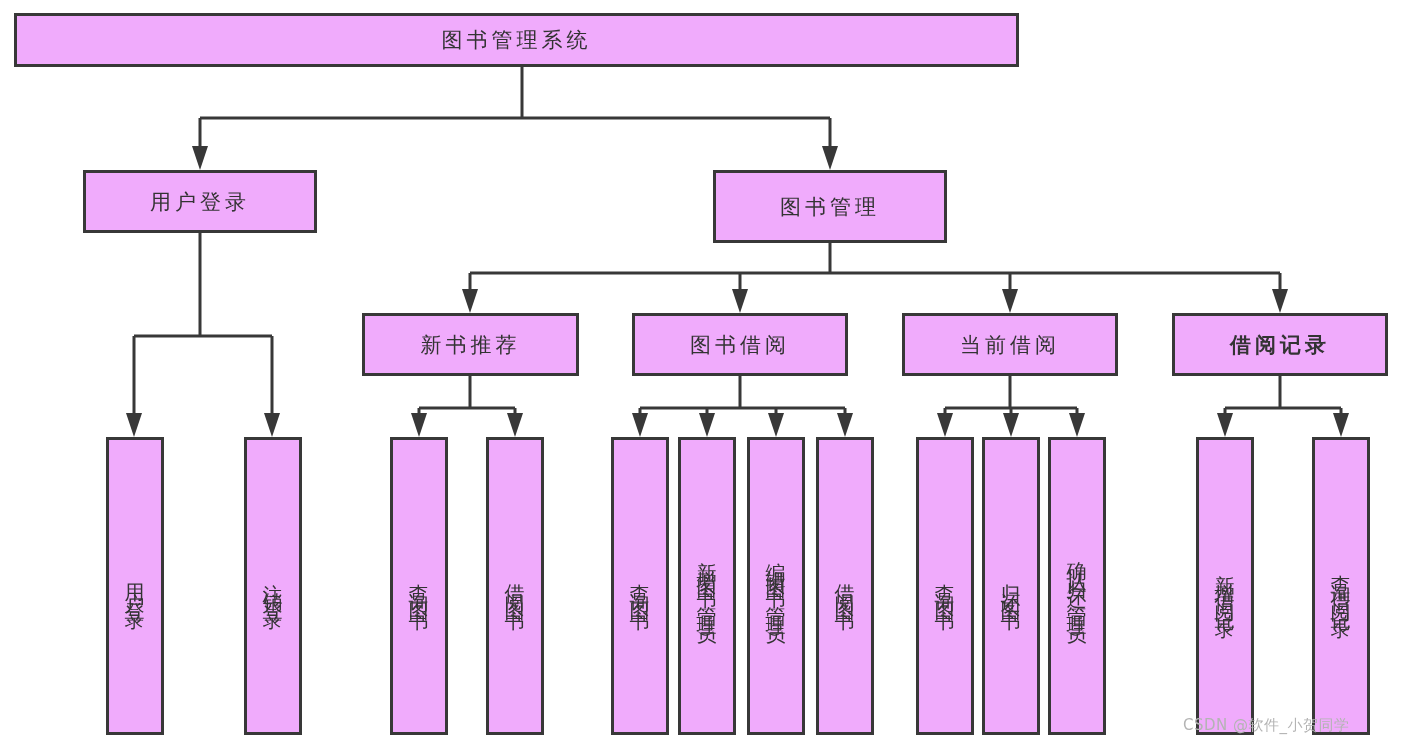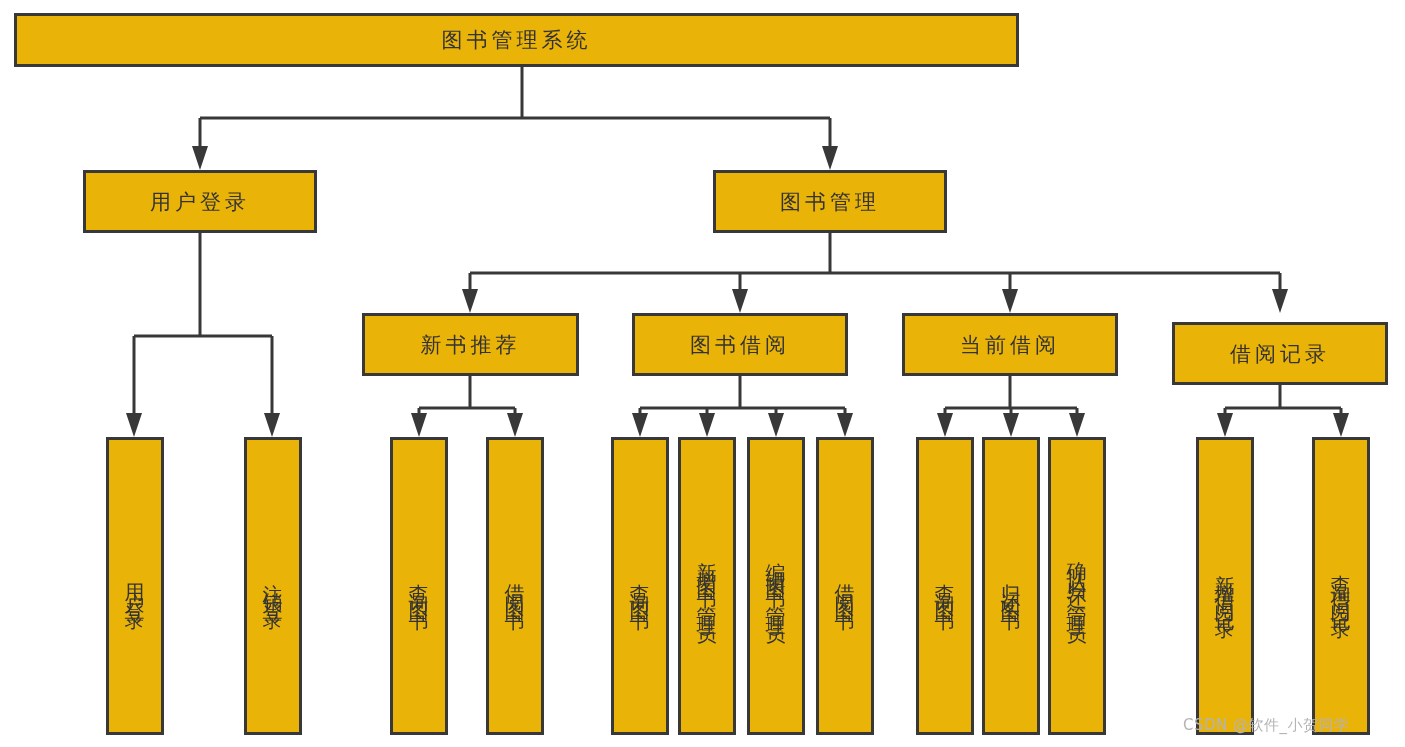"图书管理系统" .box { background: #eab308 -> #f0abfc }
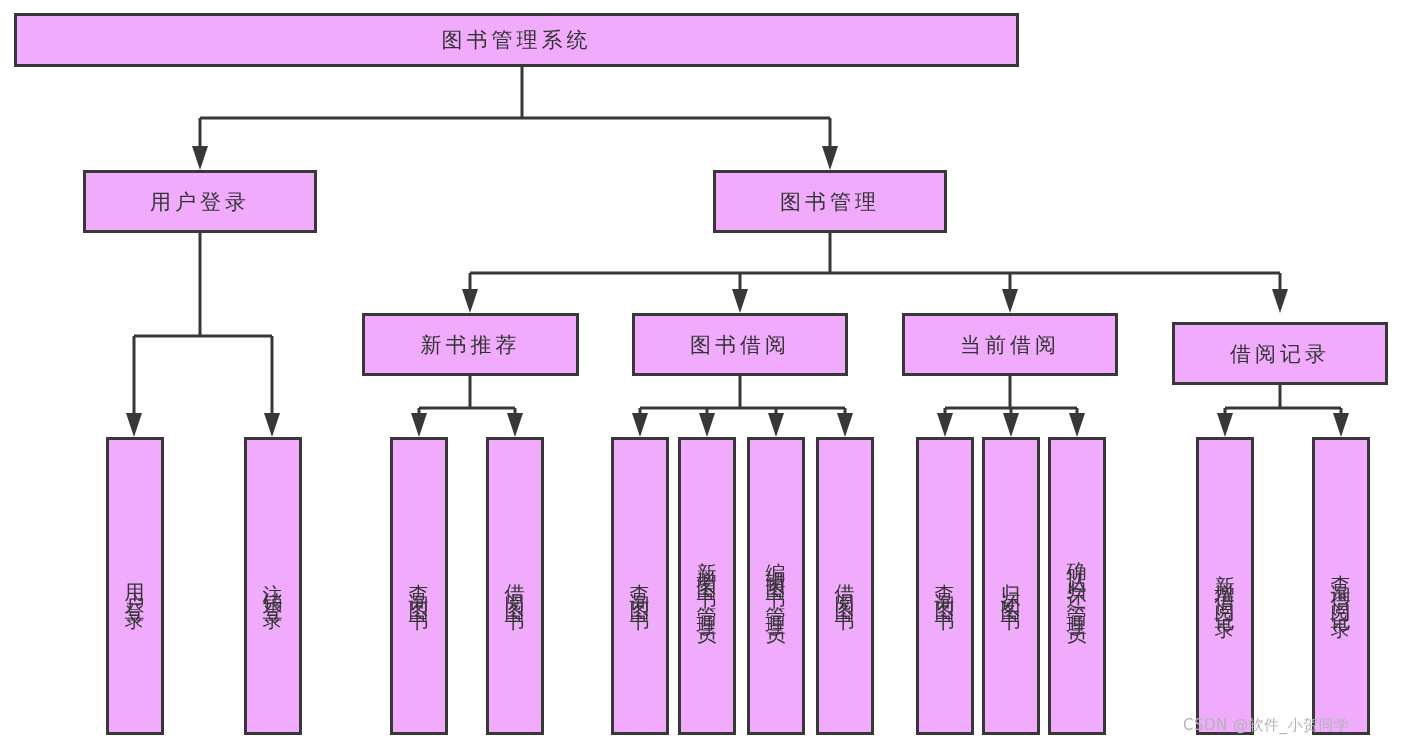"图书管理" div.box { height: 63px -> 73px }
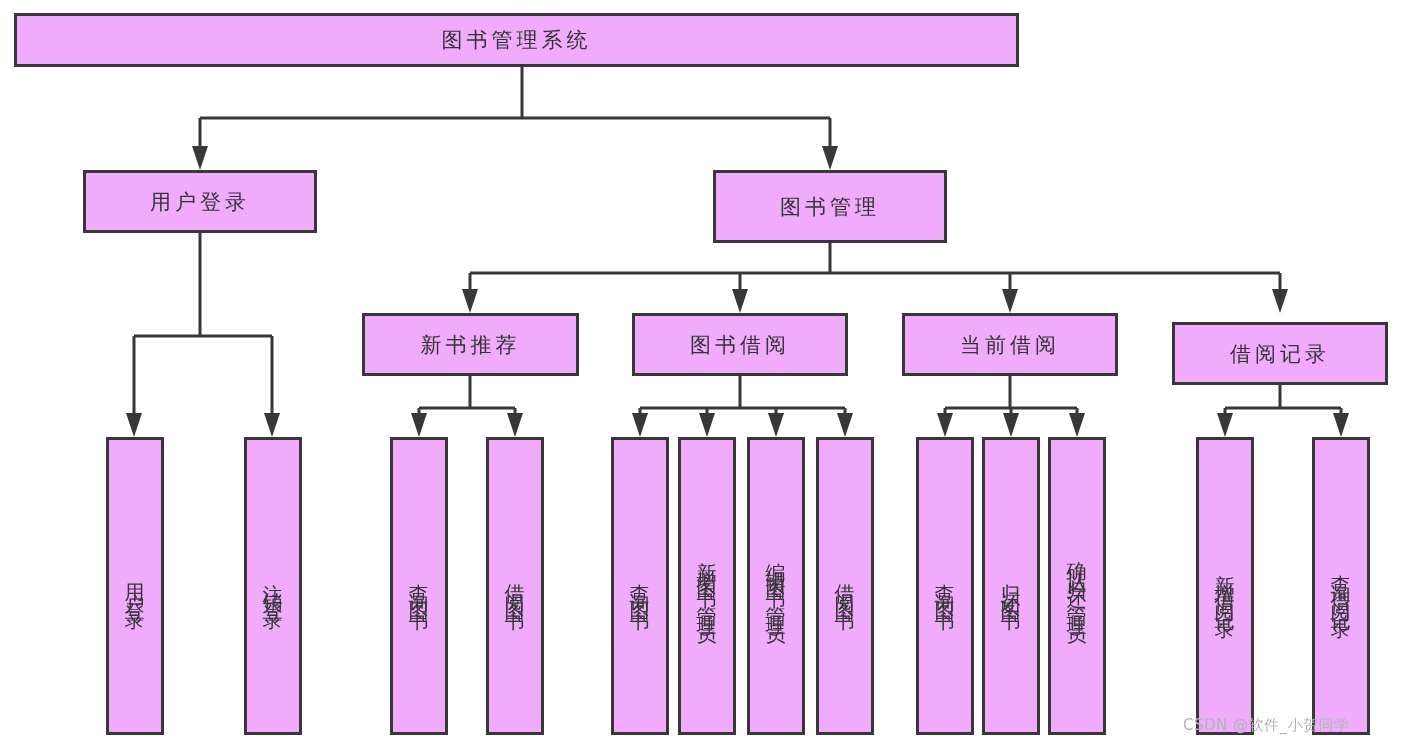"借阅记录" div.box { font-weight: none -> bold; top: 322px -> 313px }
